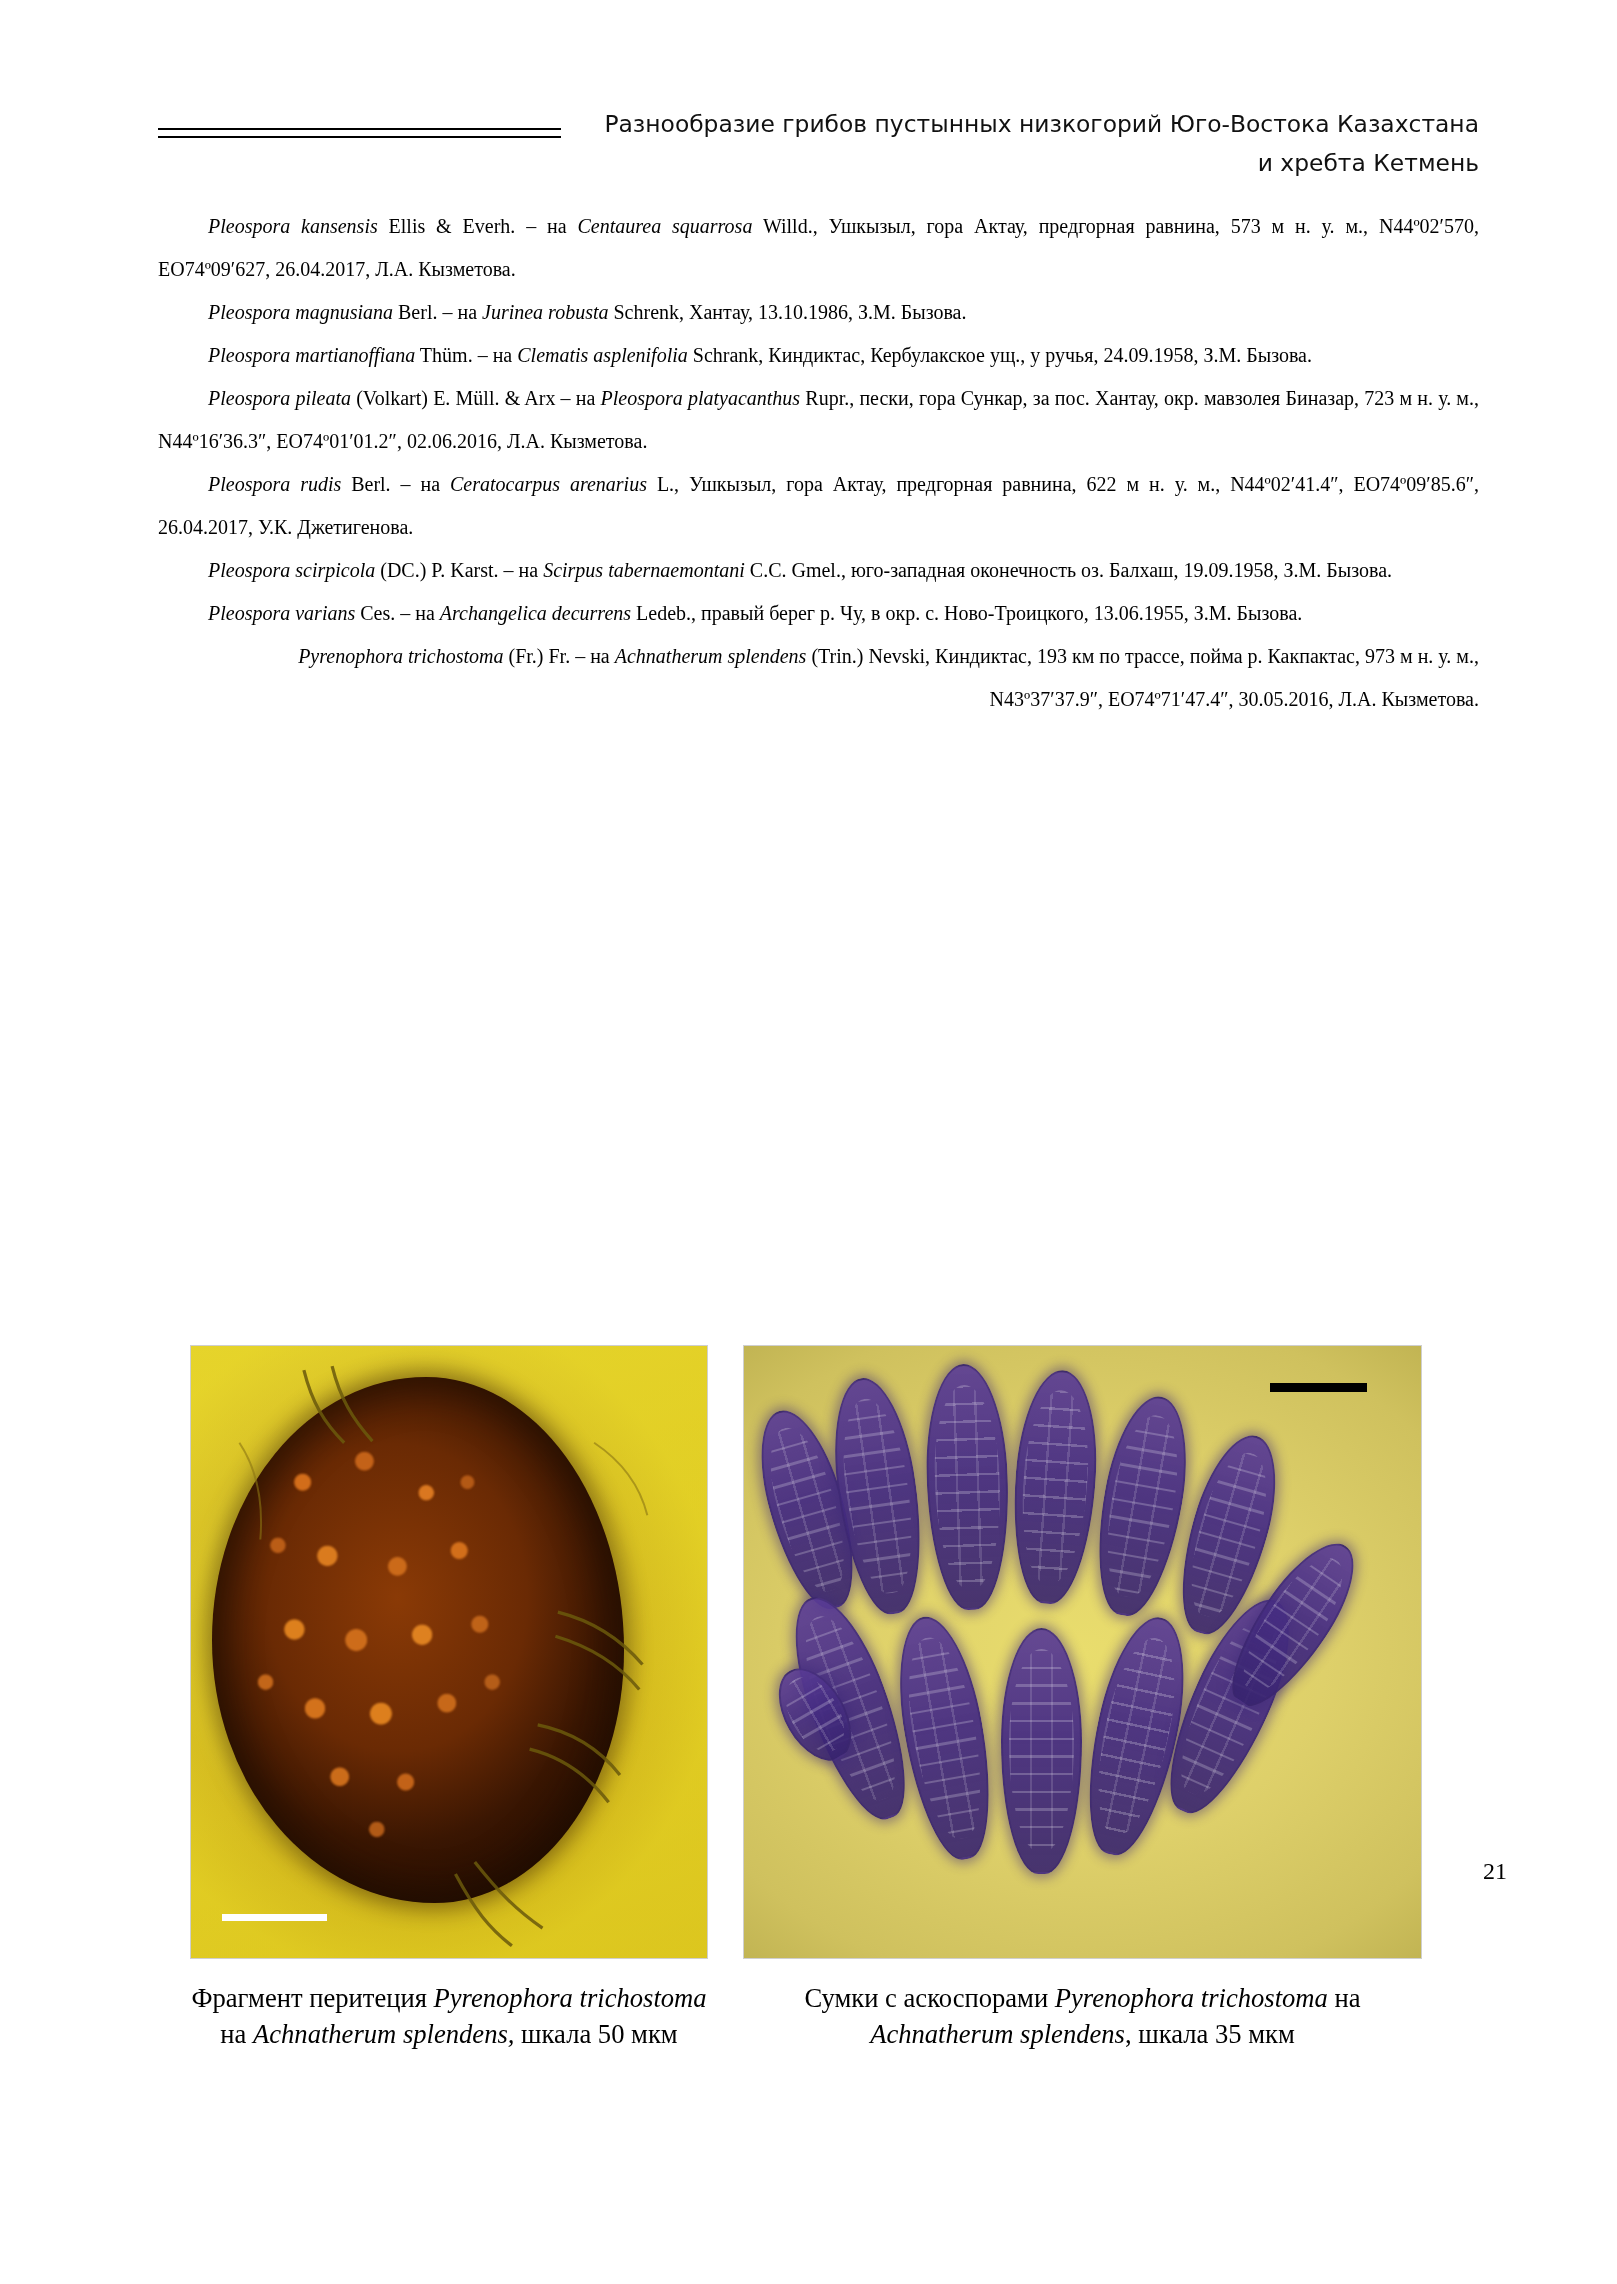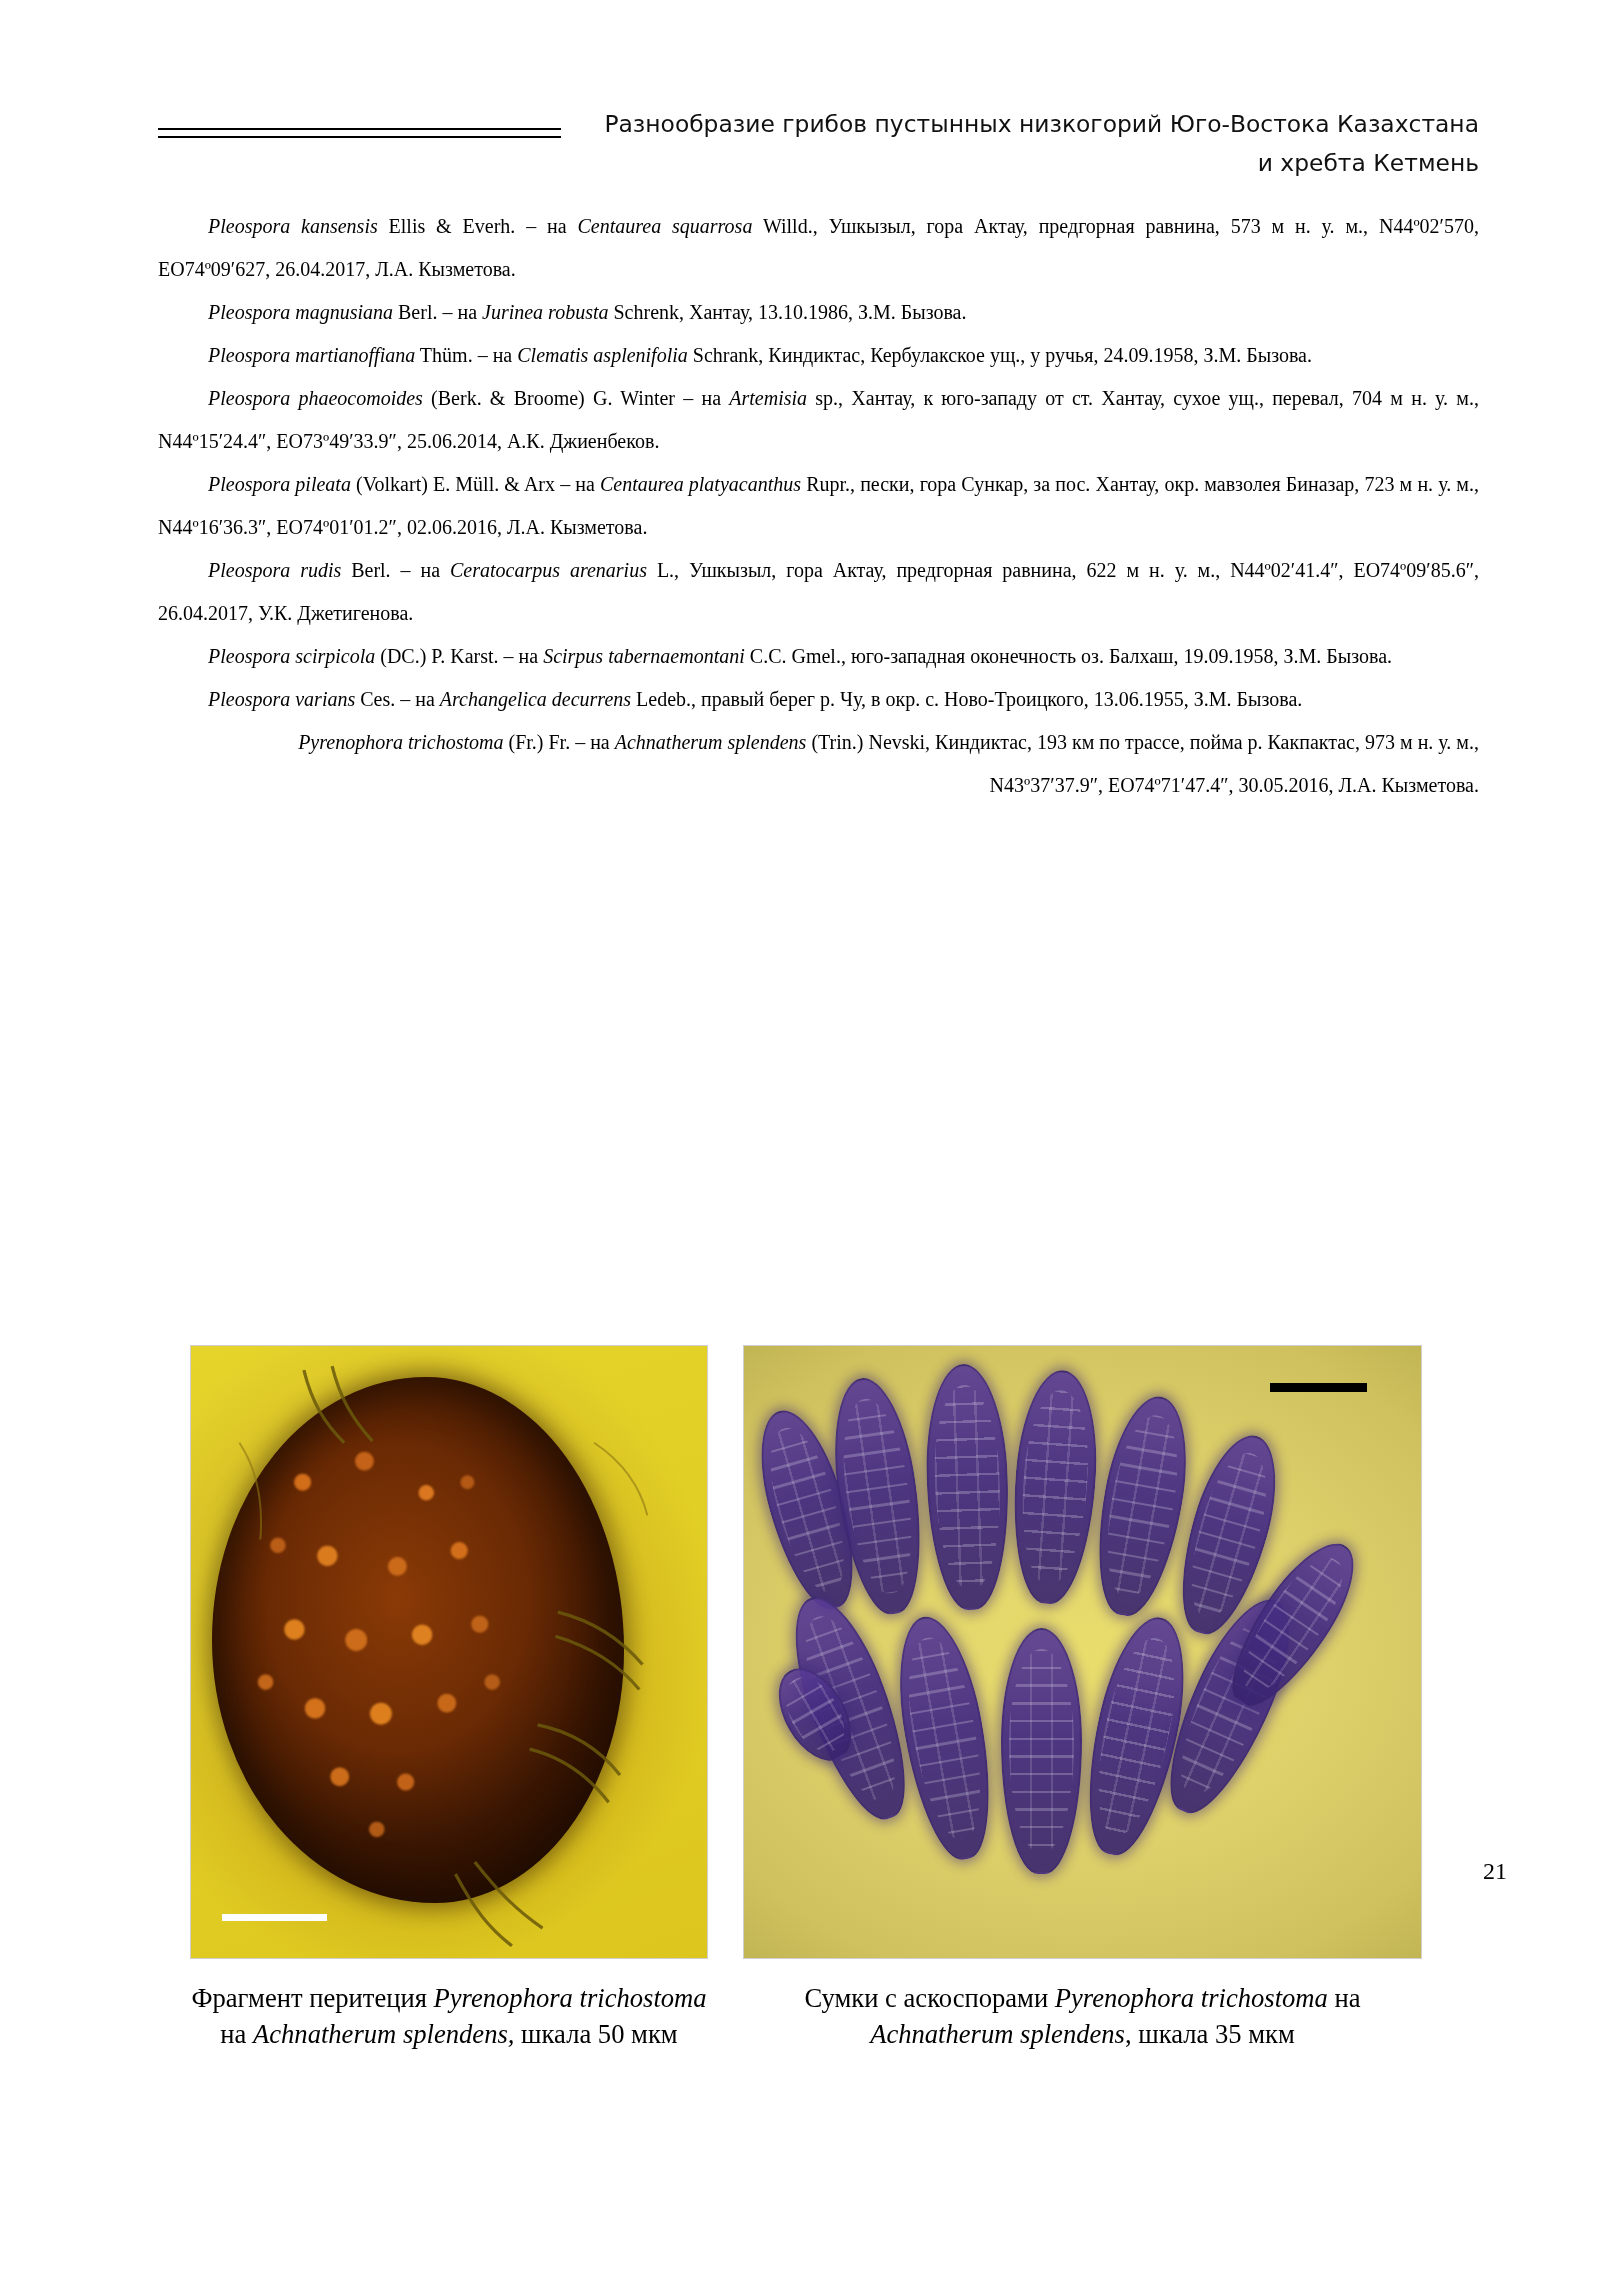"Pleospora phaeocomoides (Berk. & Broome)" p.entry { html: <p><i>Pleospora phaeocomoides</i><span> (Berk. &amp; Broome) G. Winter – на </span><i>Artemisia</i><span> sp., Хантау, к юго-западу от ст. Хантау, сухое ущ., перевал, 704 м н. у. м., N44º15′24.4″, ЕО73º49′33.9″, 25.06.2014, А.К. Джиенбеков.</span></p> -> none }
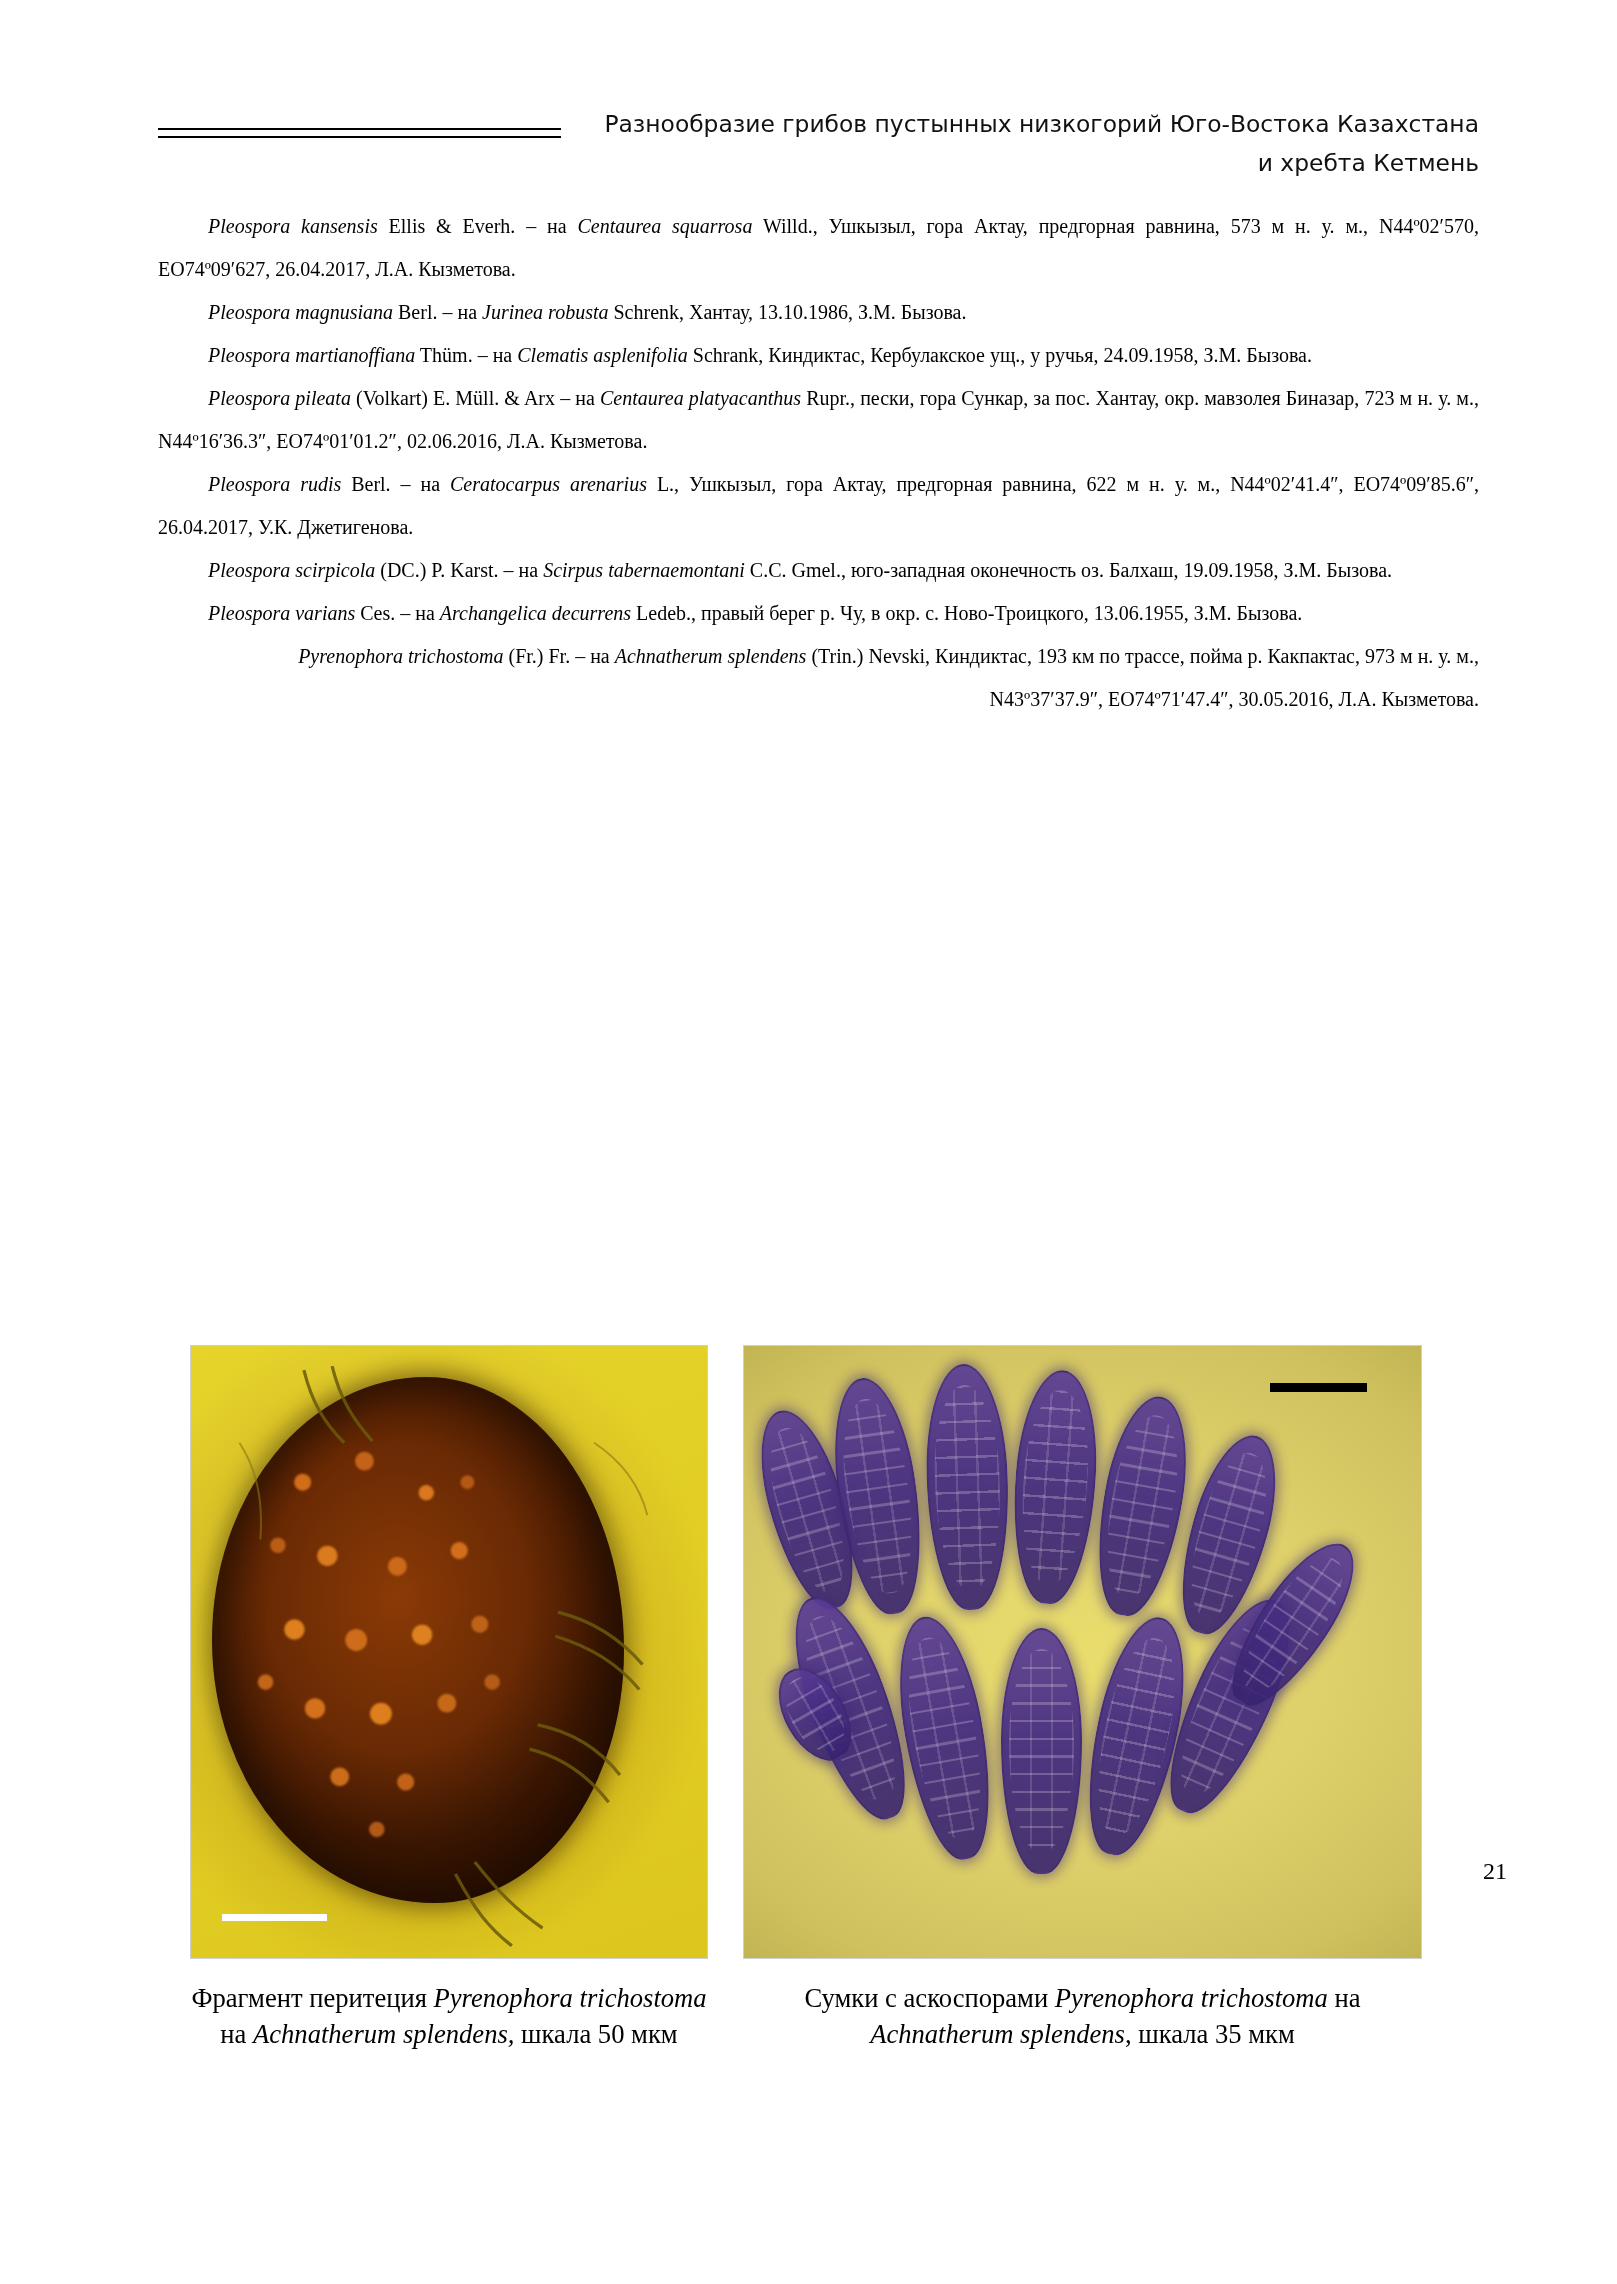"Centaurea platyacanthus" i { text: Centaurea -> Pleospora }
